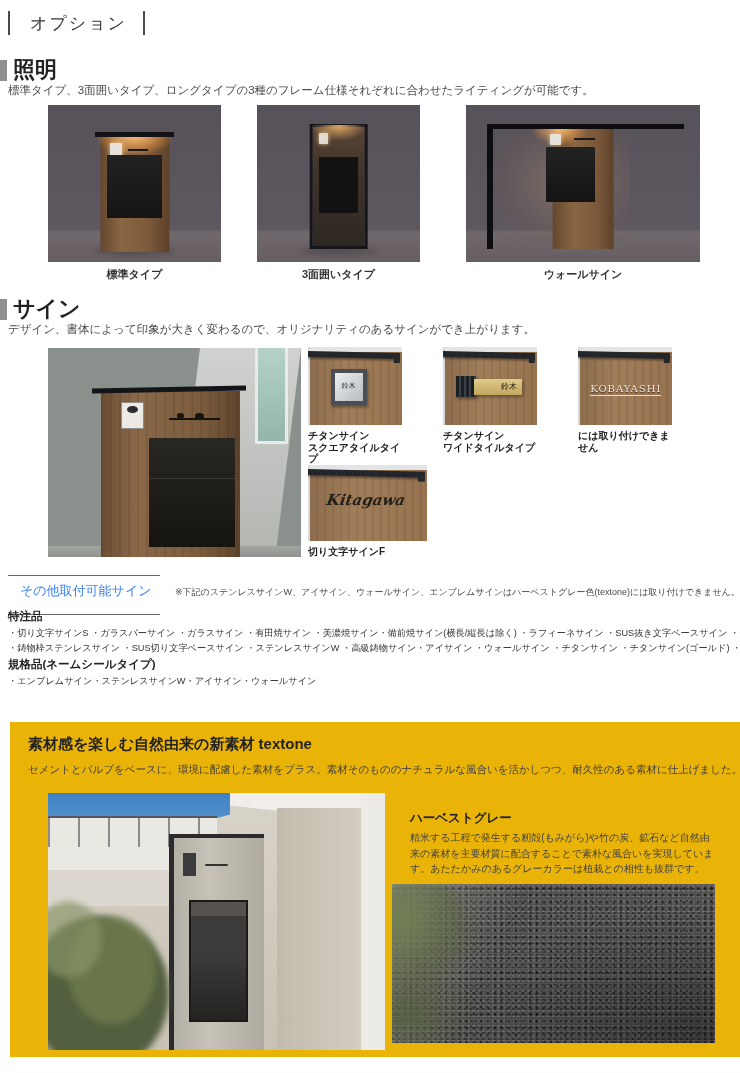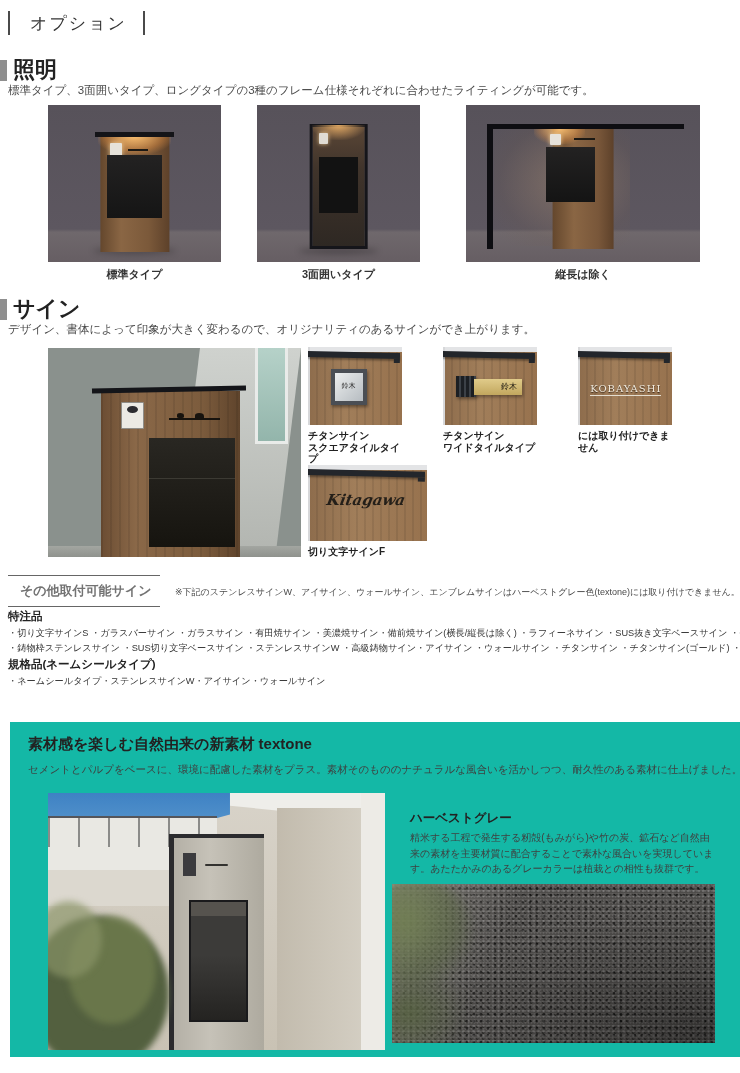"縦長は除く" figcaption.figcap { text: 縦長は除く -> ウォールサイン }
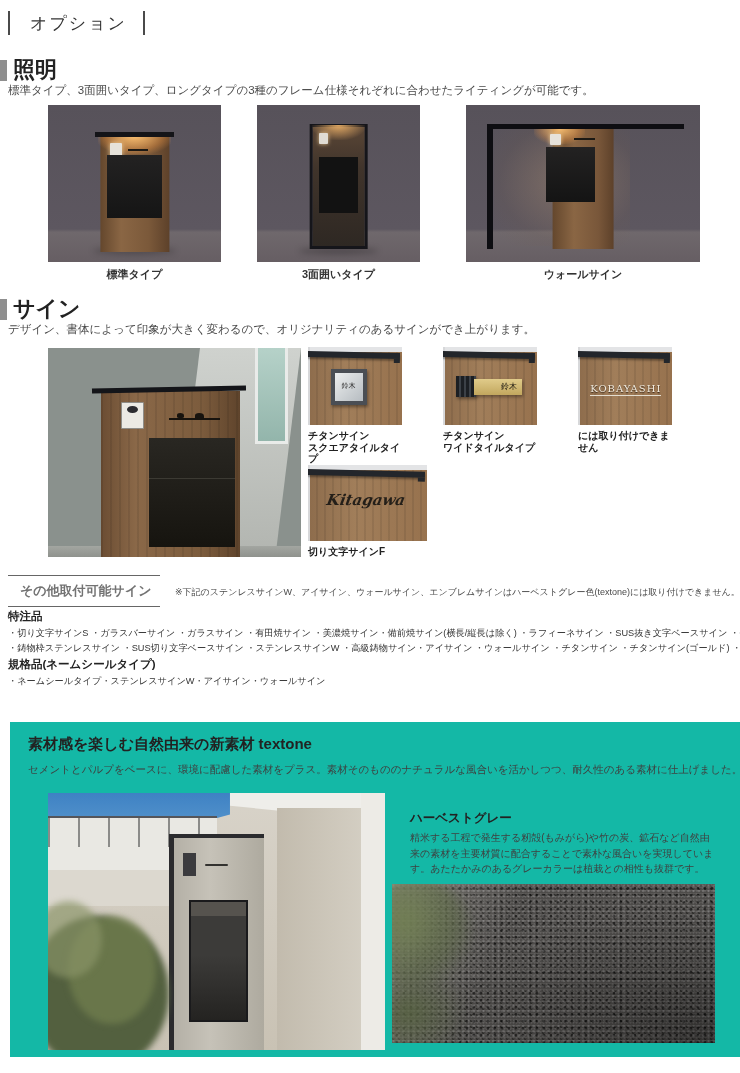"その他取付可能サイン" #other-title { color: #737373 -> #3b82f6; font-weight: bold -> normal; padding: 6px 0 6px 12px -> 6px 0 14px 12px }
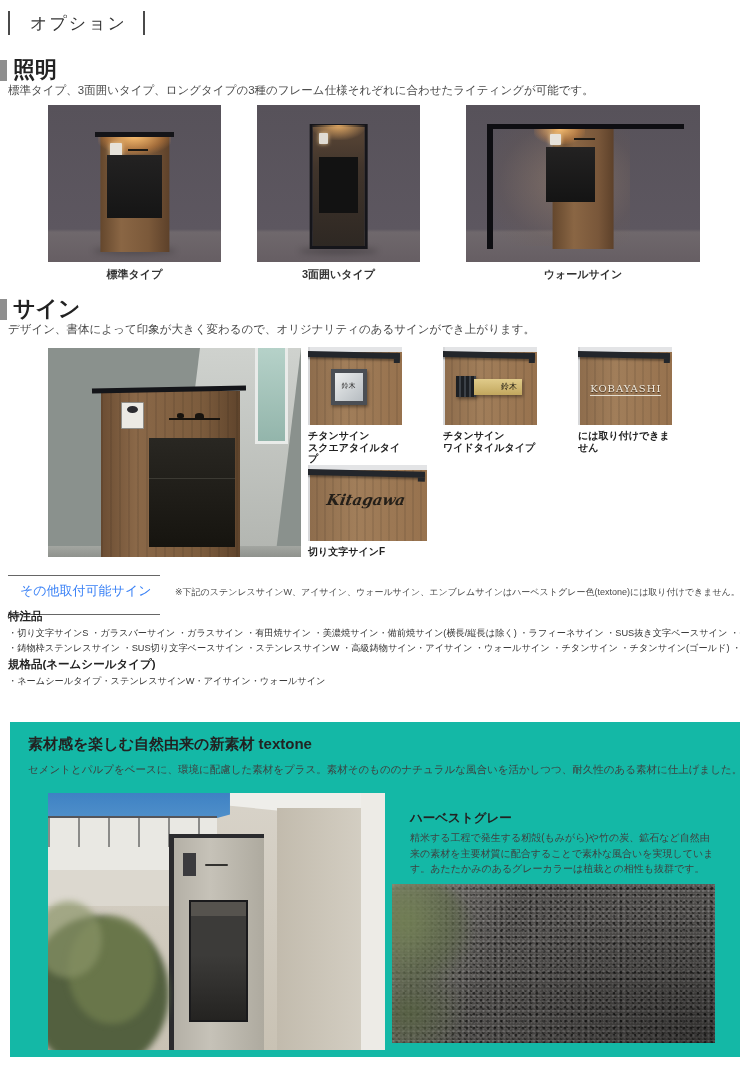"・ネームシールタイプ・ステンレスサインW・アイサイン・ウォールサイン" p.list-line { text: ネームシールタイプ -> エンブレムサイン }
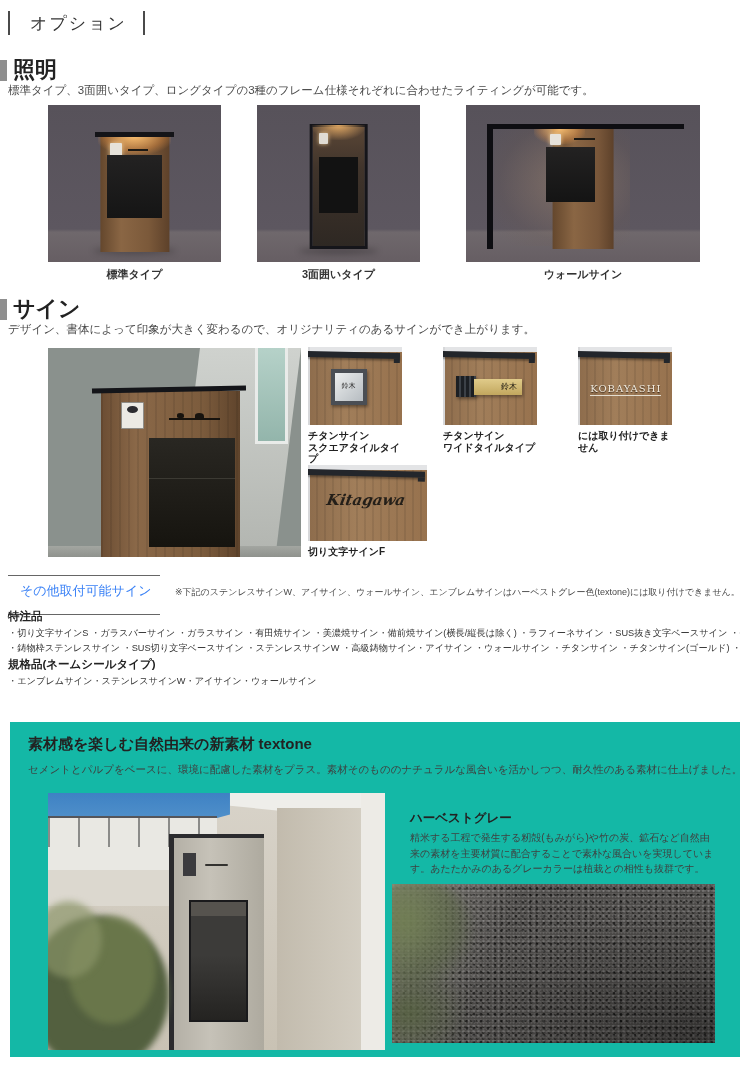"素材感を楽しむ自然由来の新素材 textone" #textone-box { background: #14b8a6 -> #eab308 }
